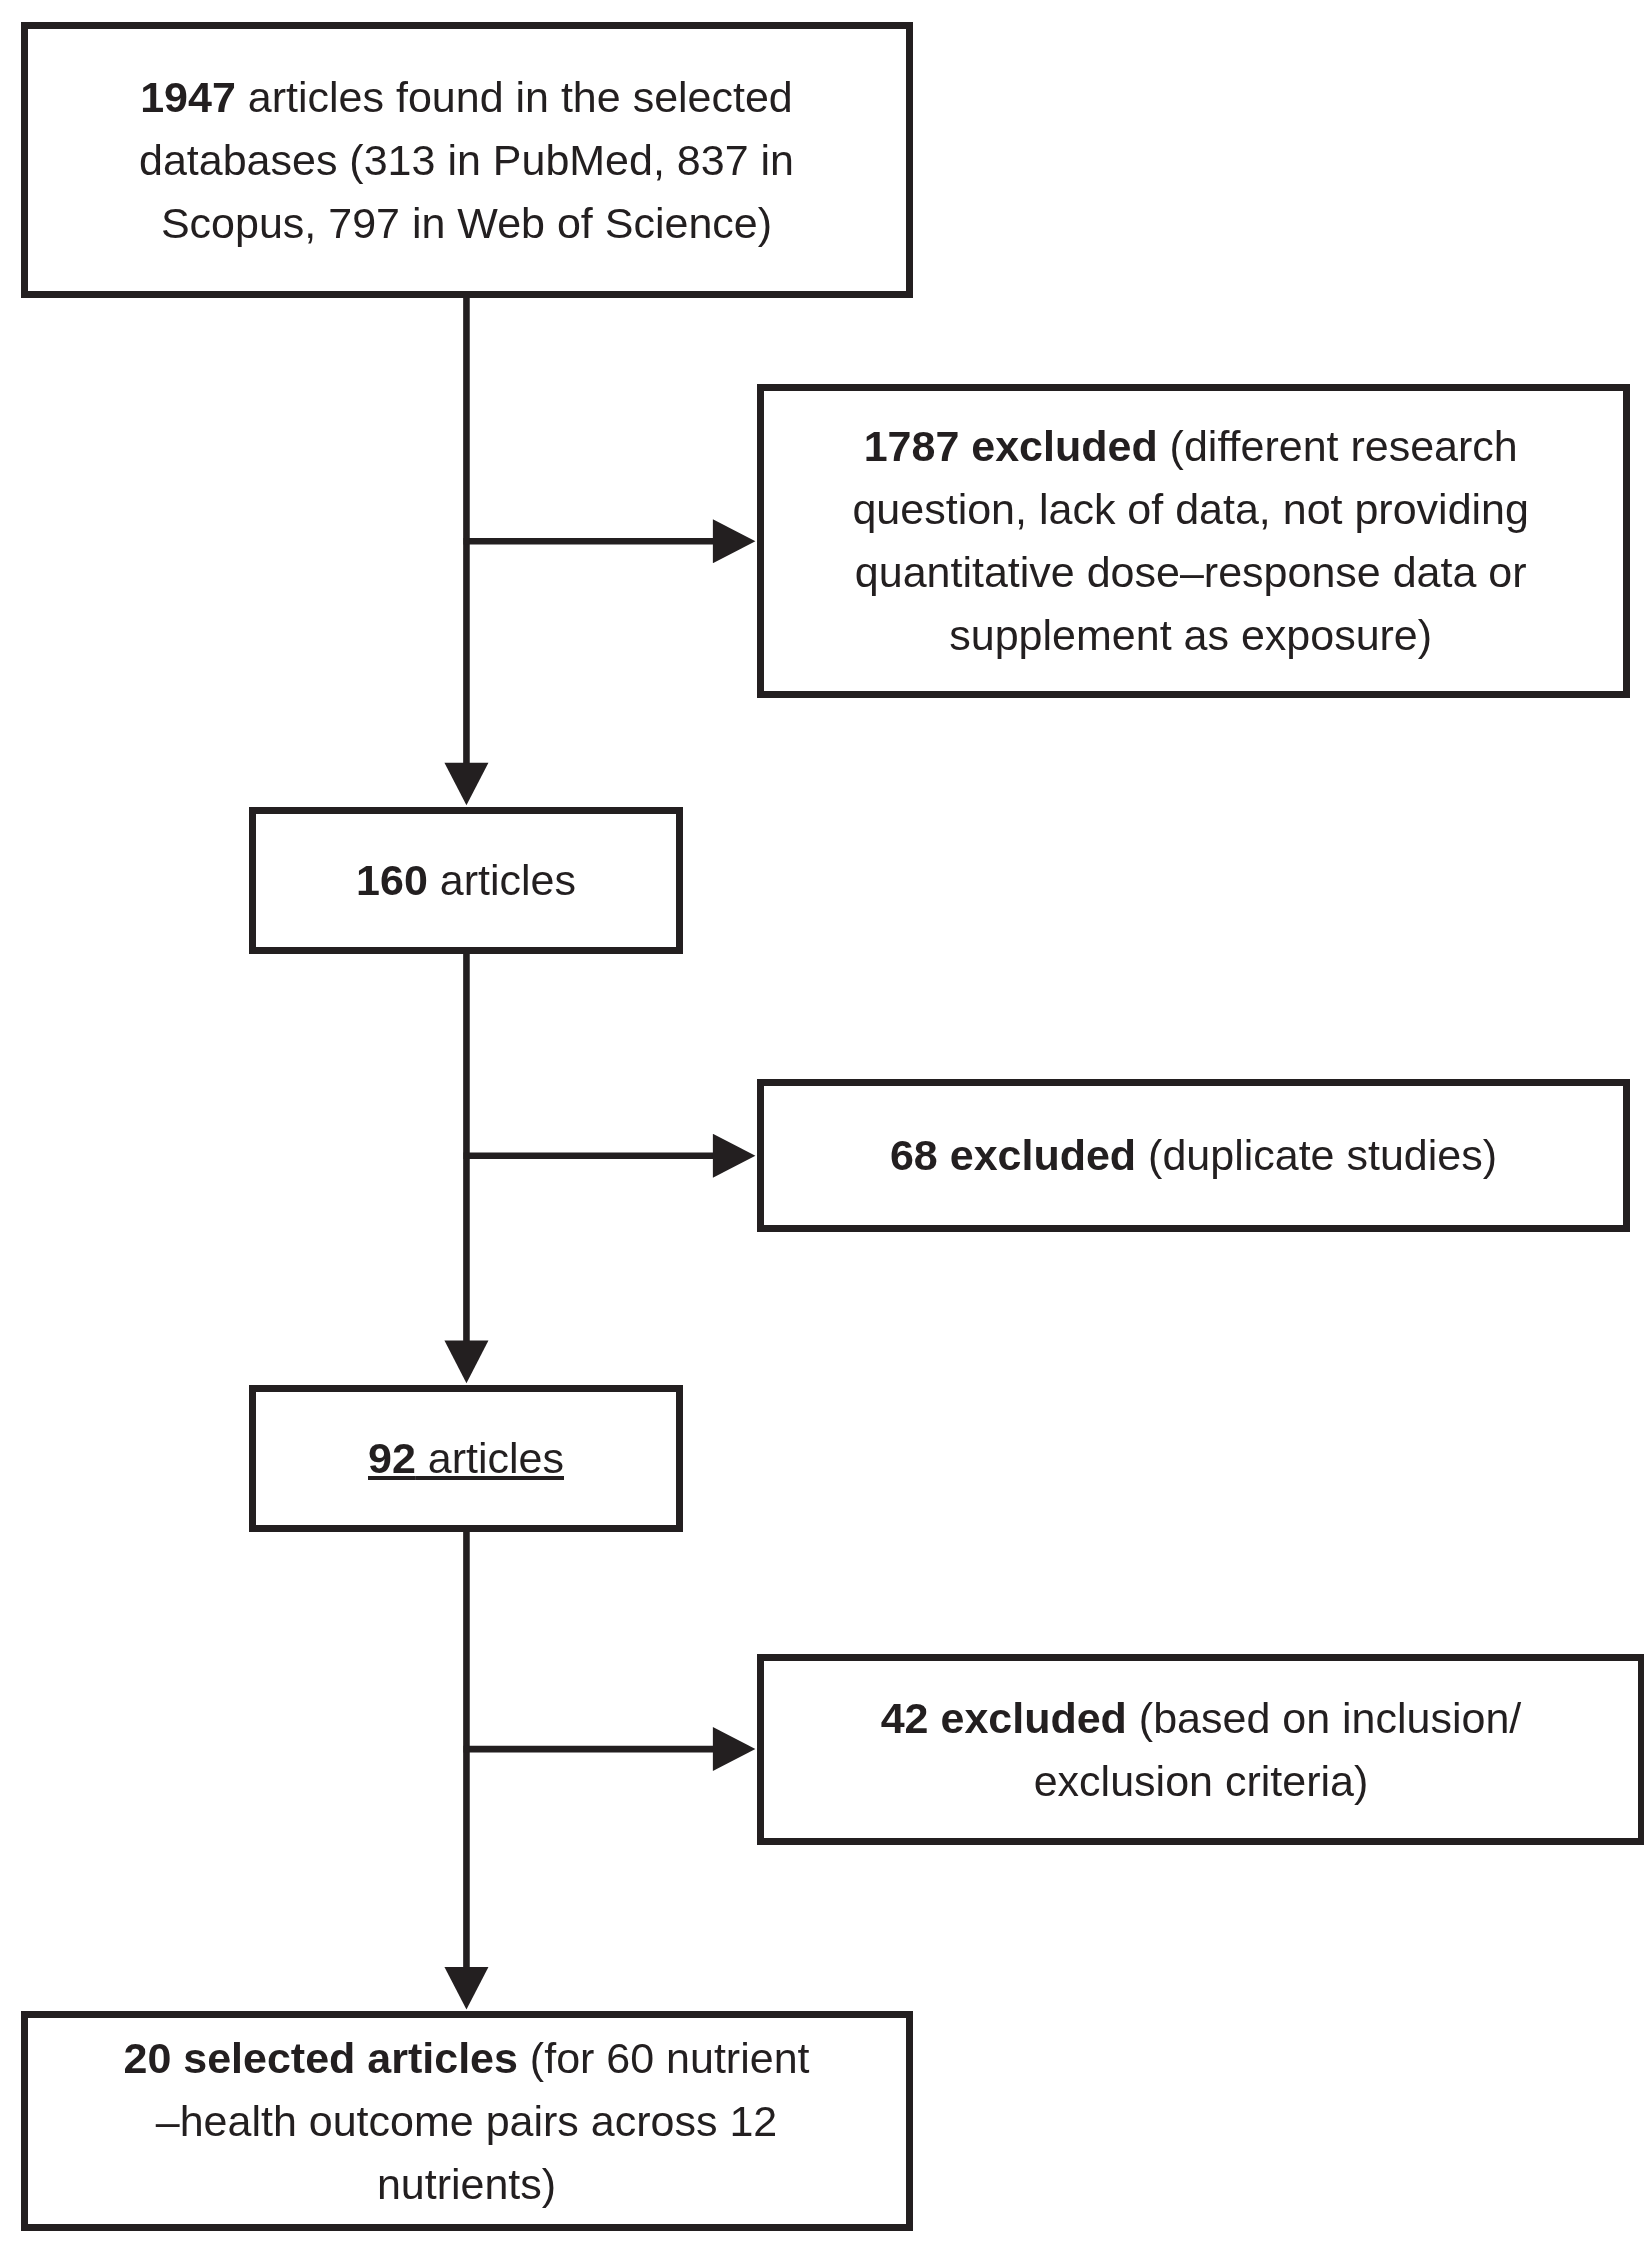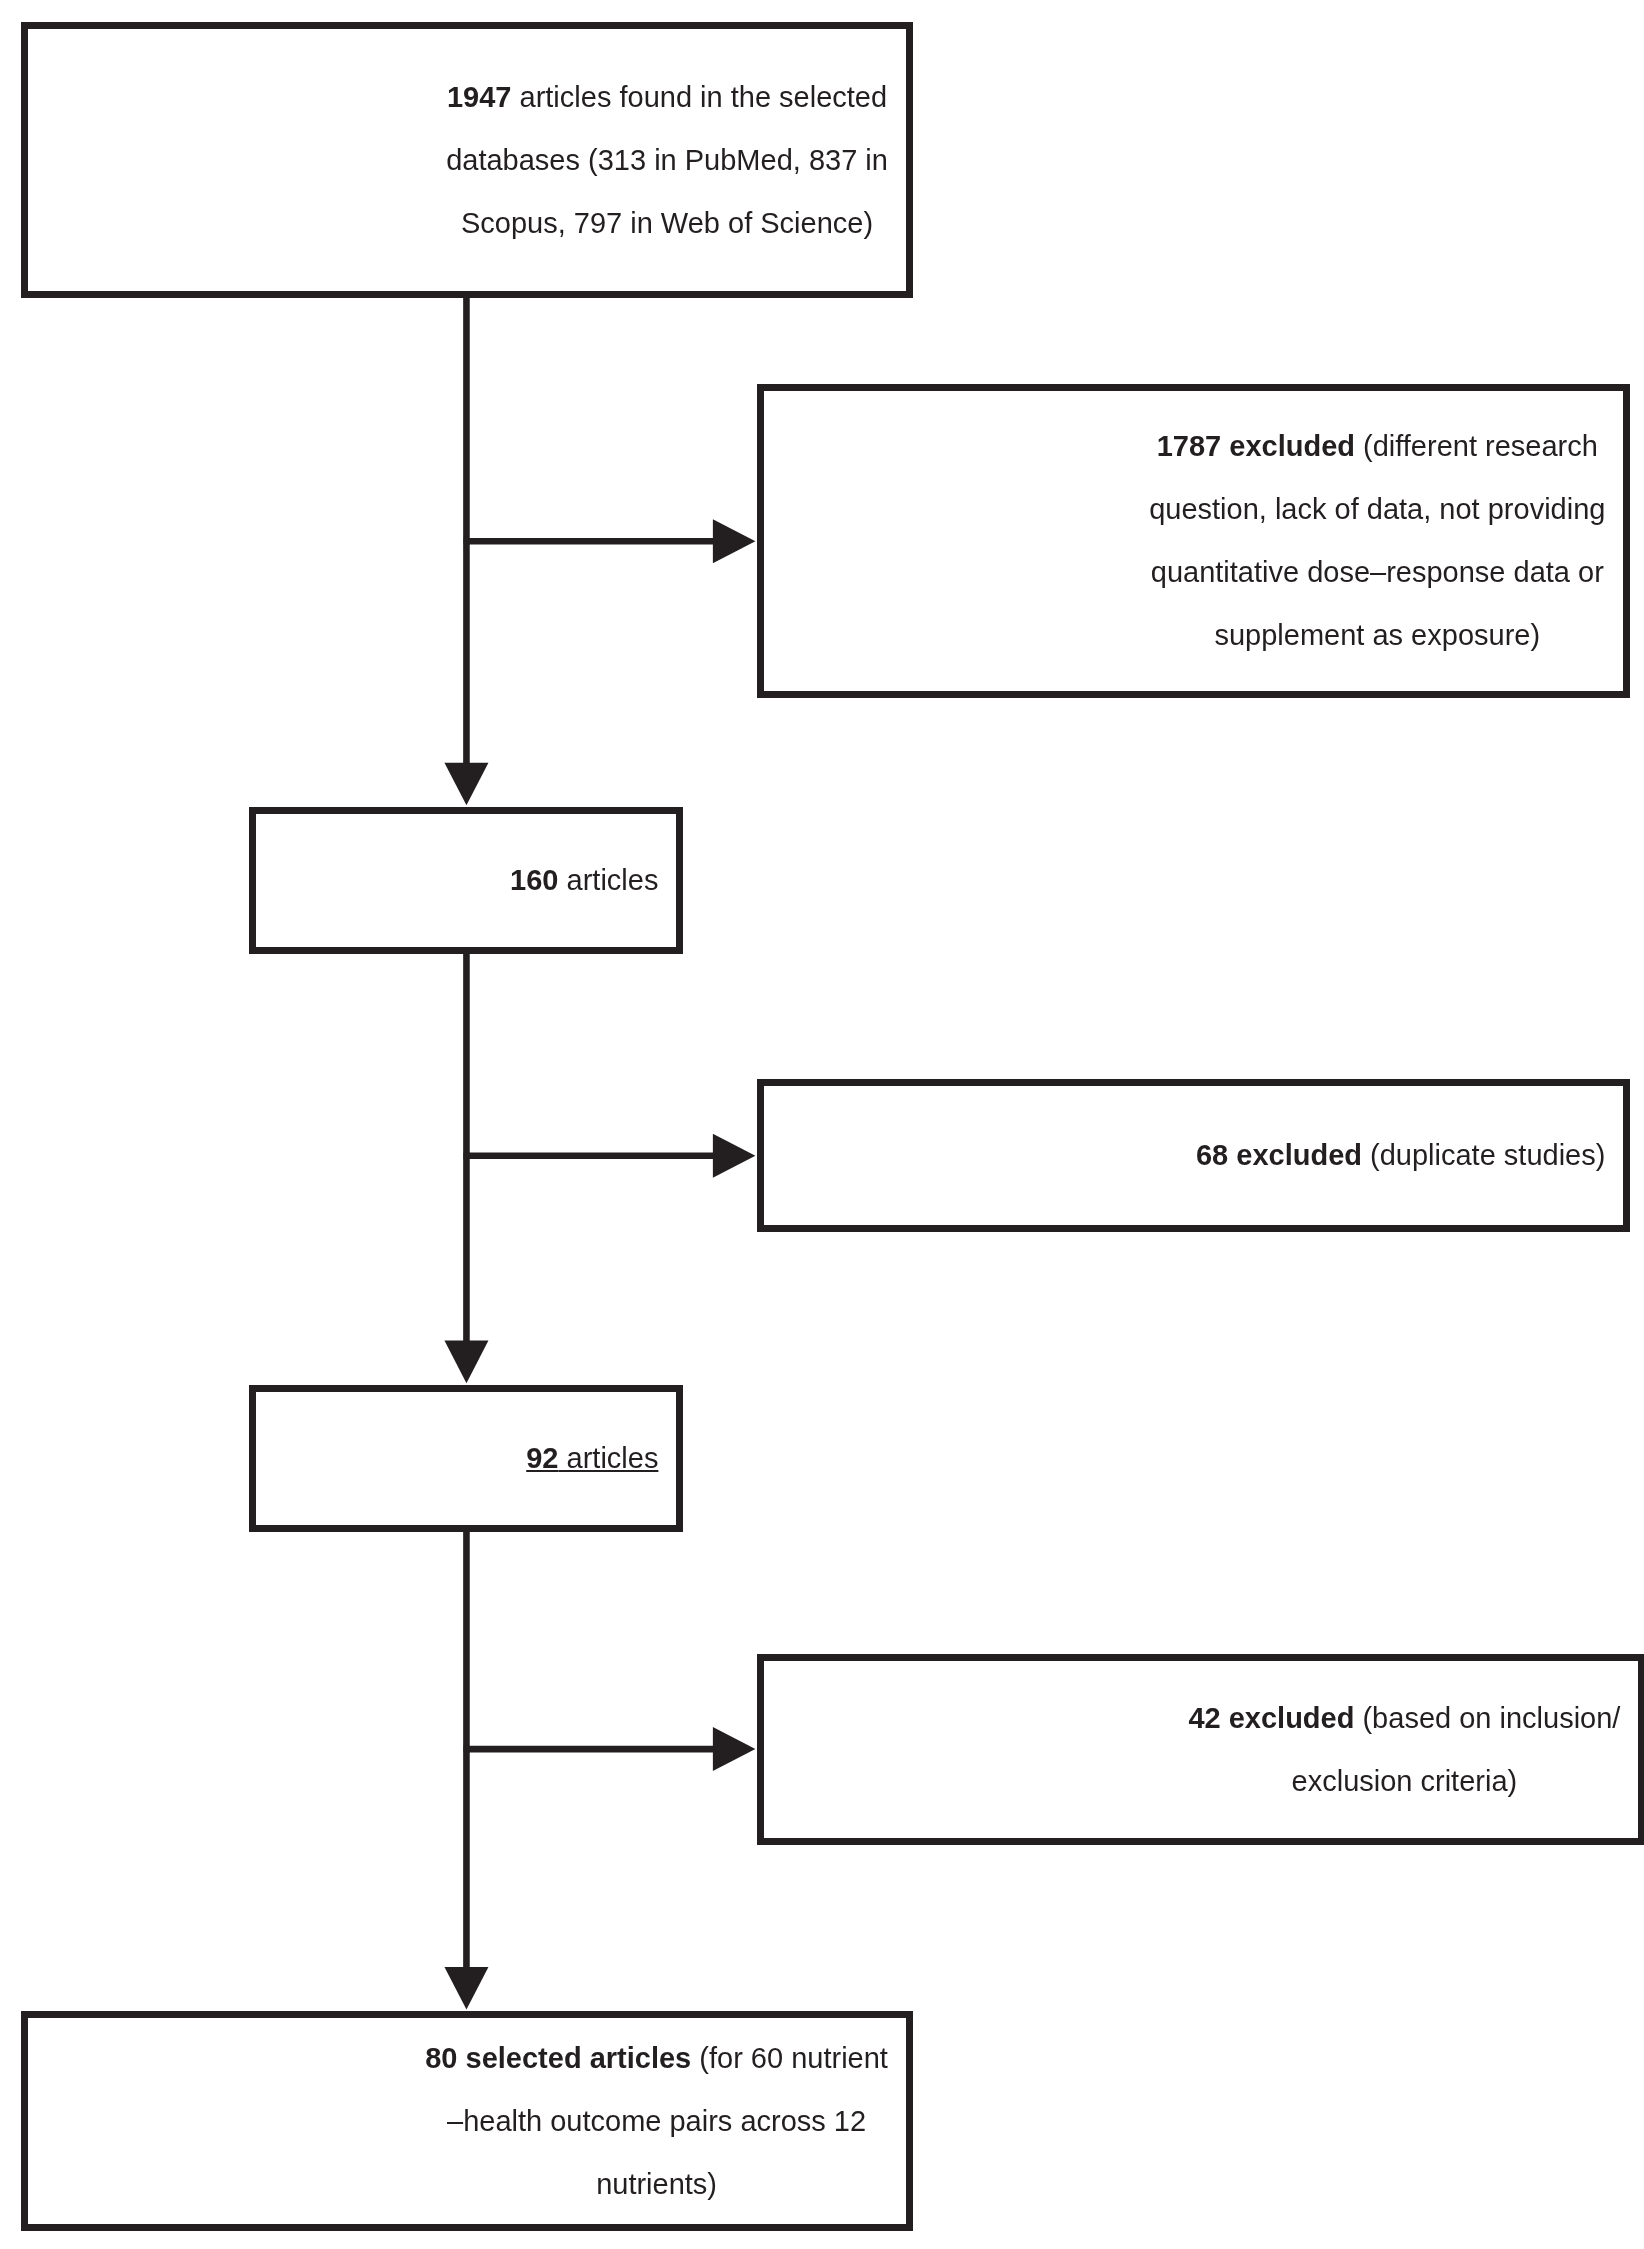"1947 articles found in the" .flow-box { font-size: 29px -> 43px; justify-content: flex-end -> center }
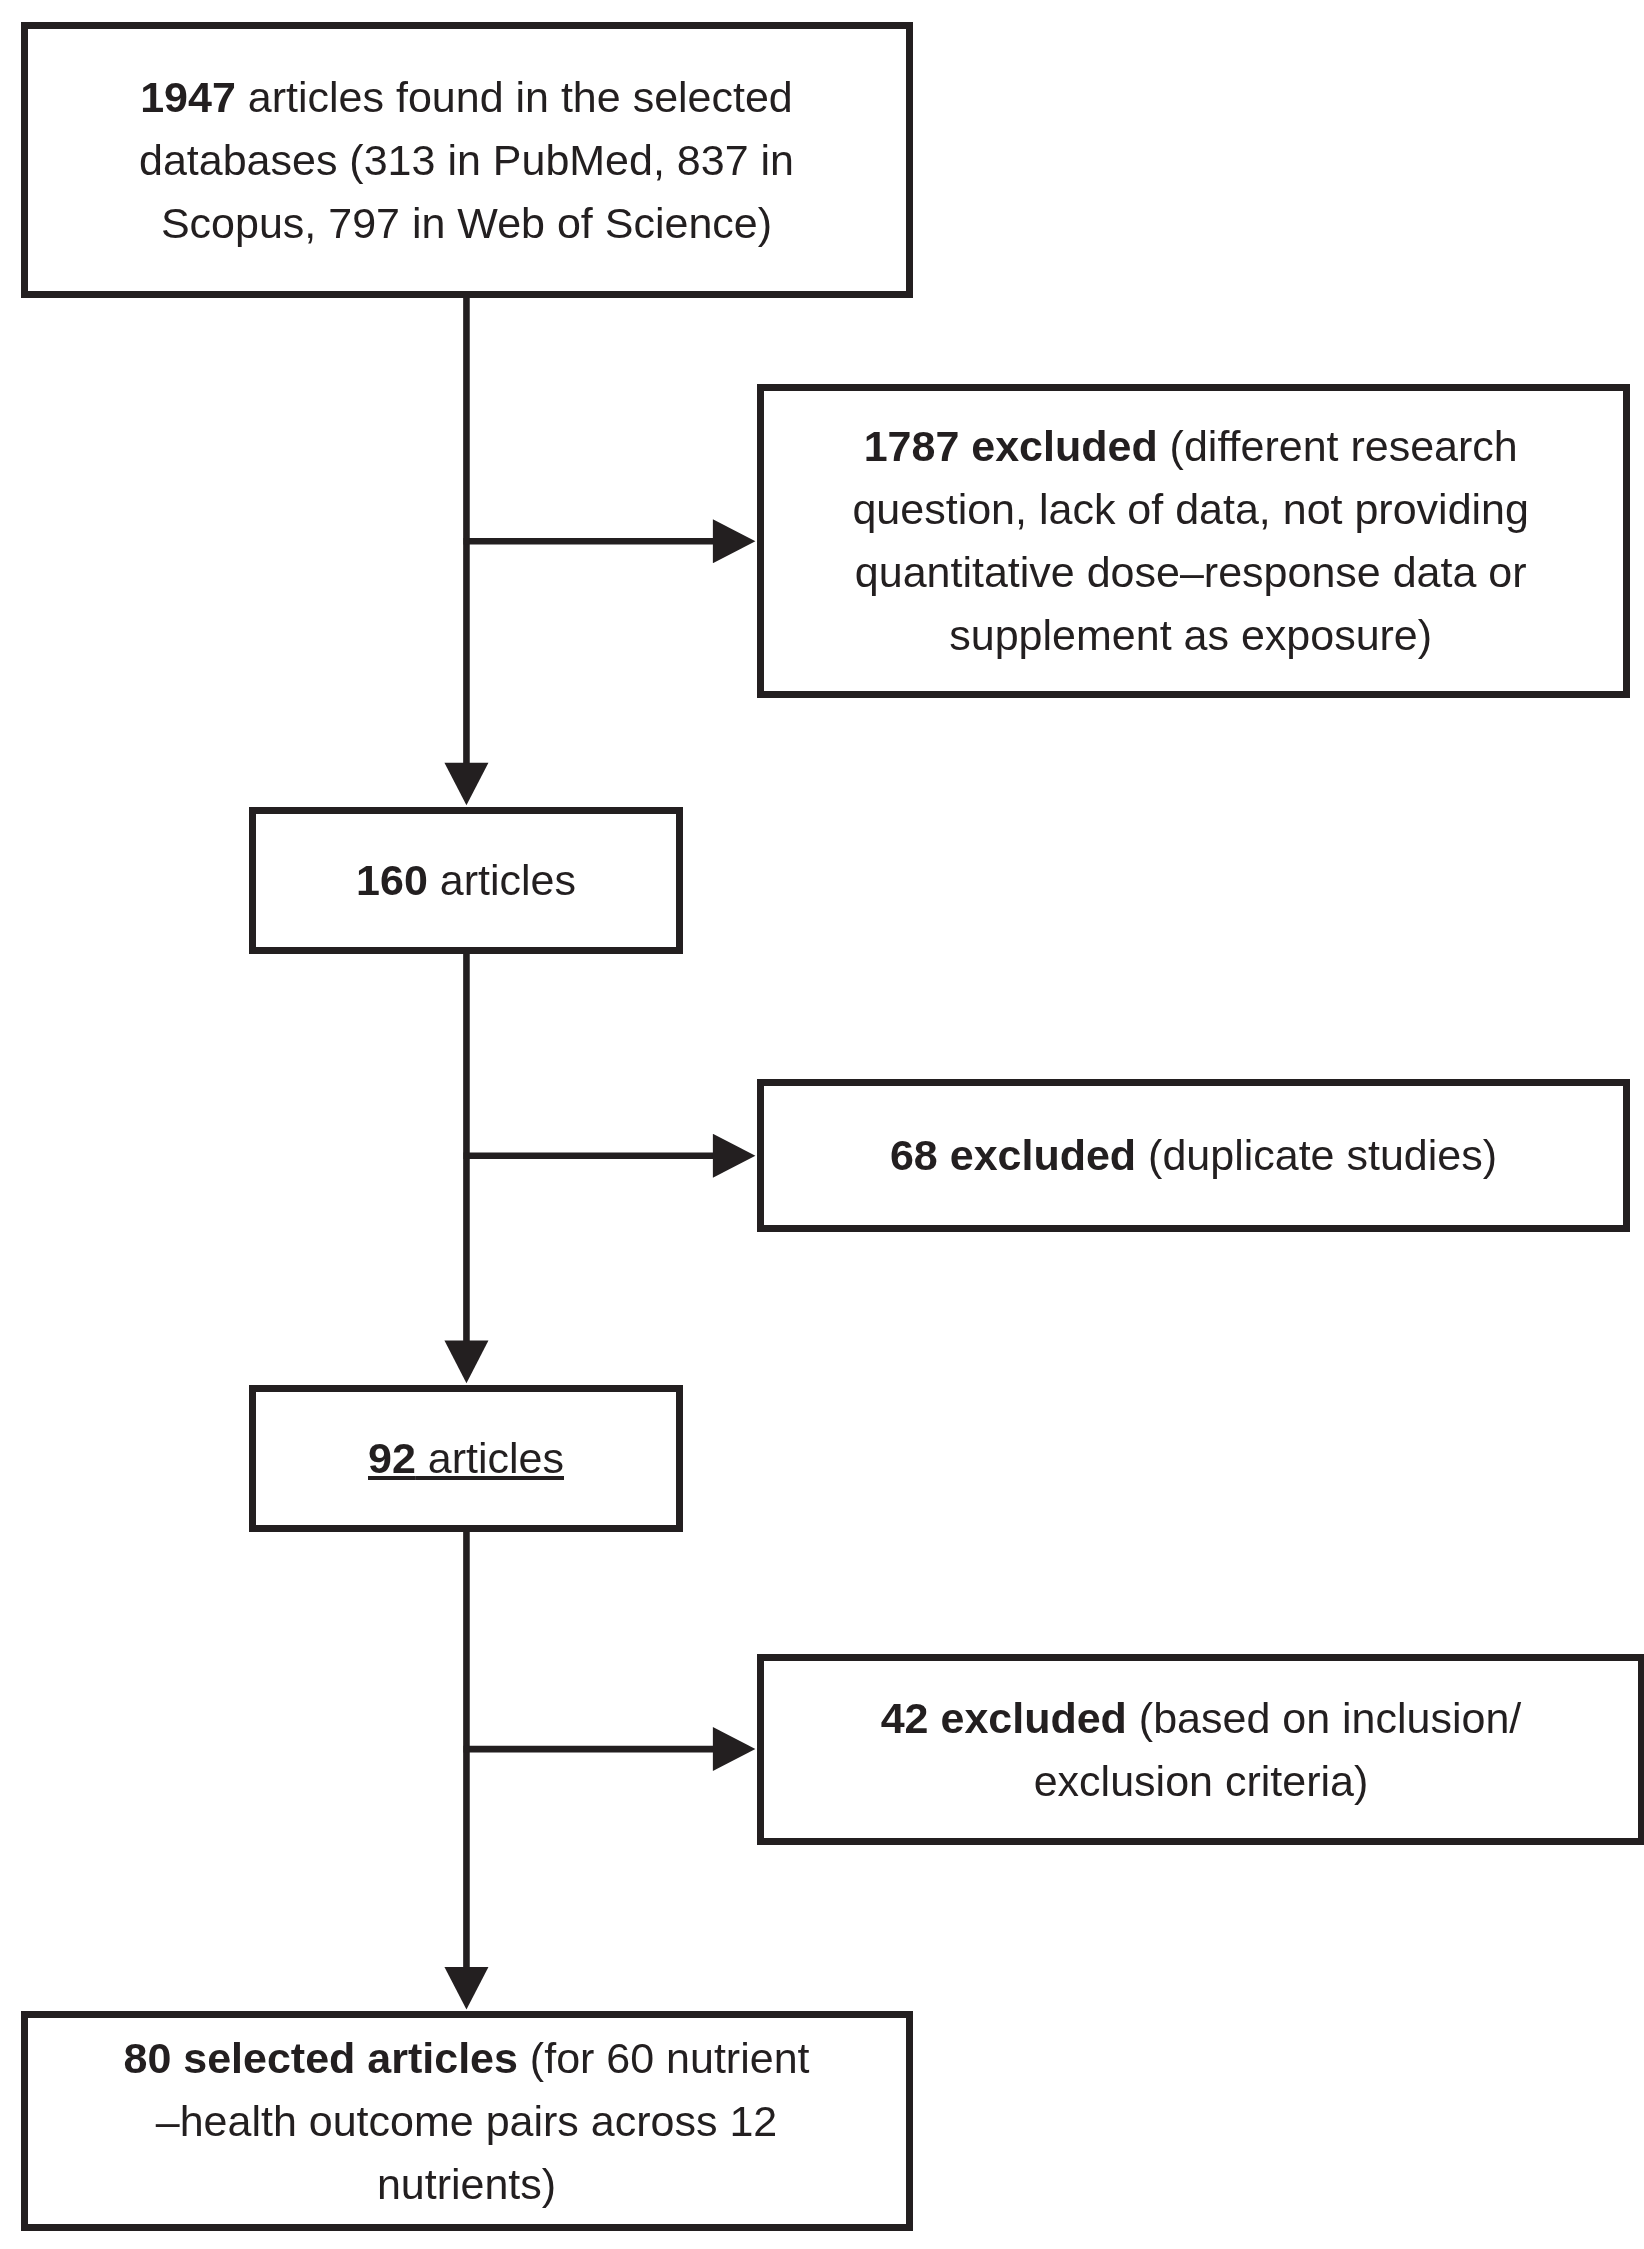"80 selected articles" span.b { text: 80 -> 20 }
